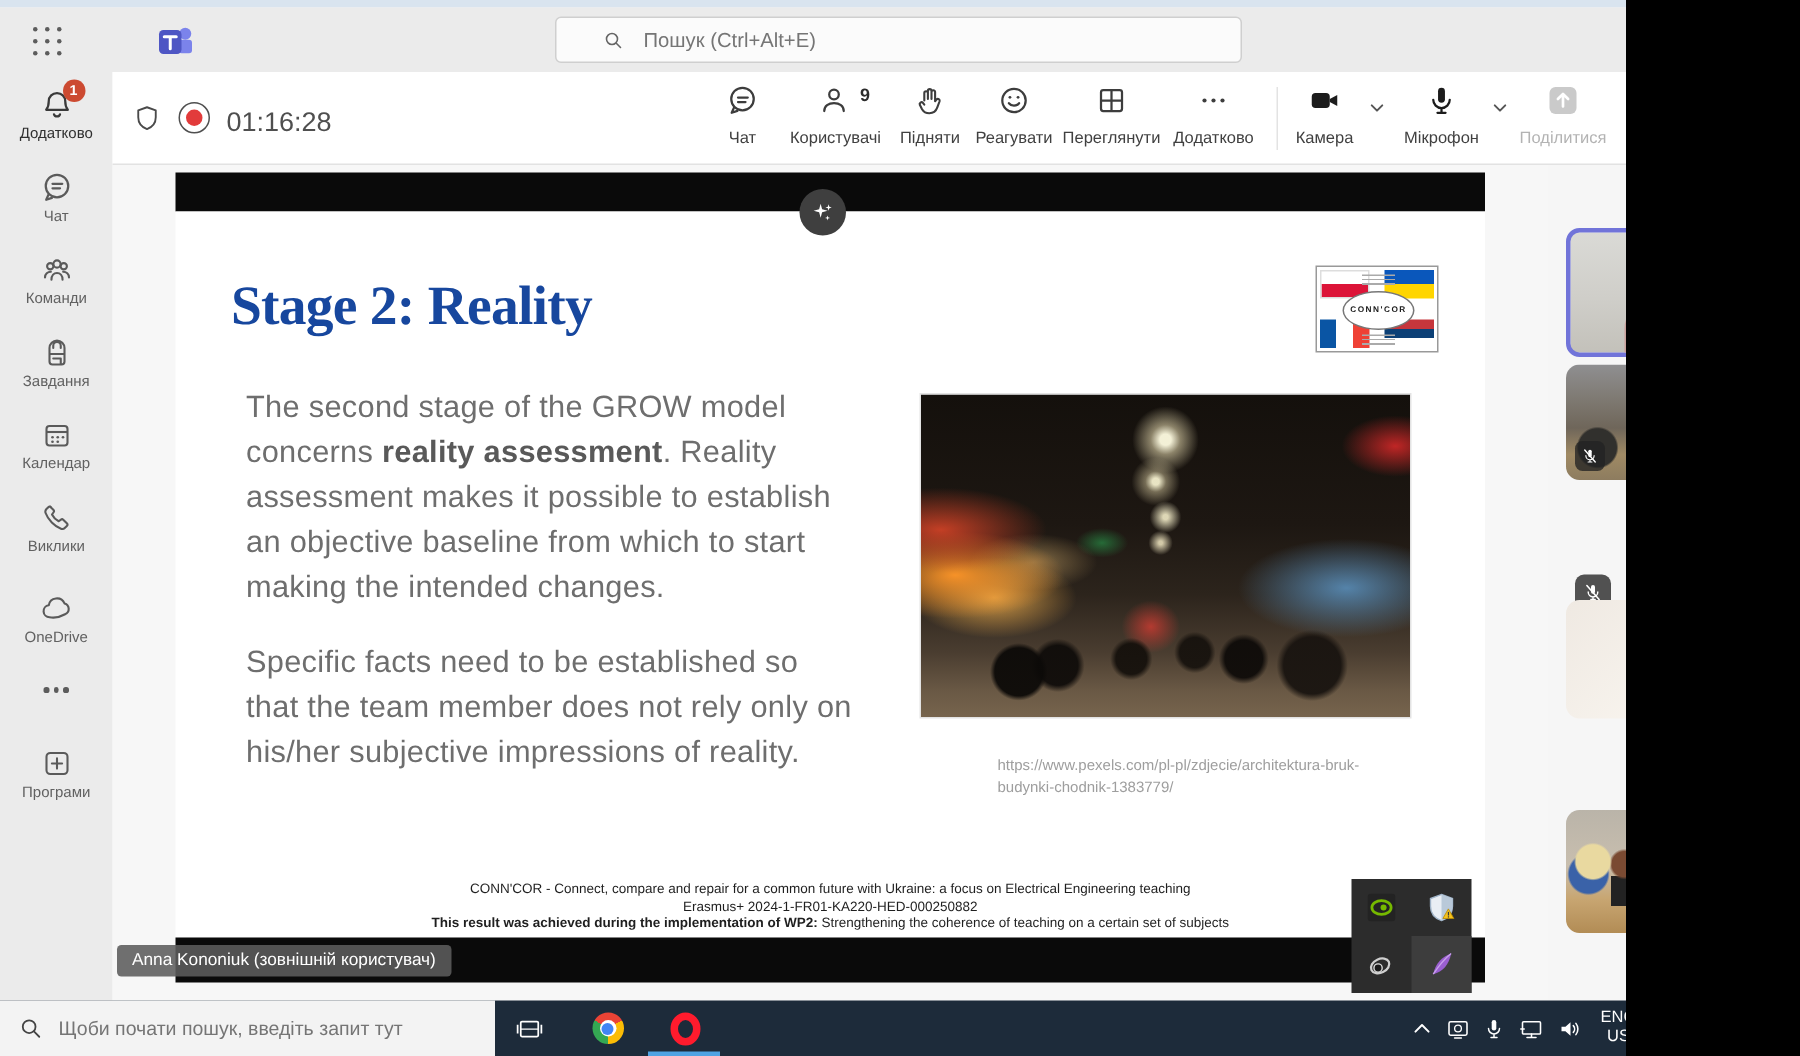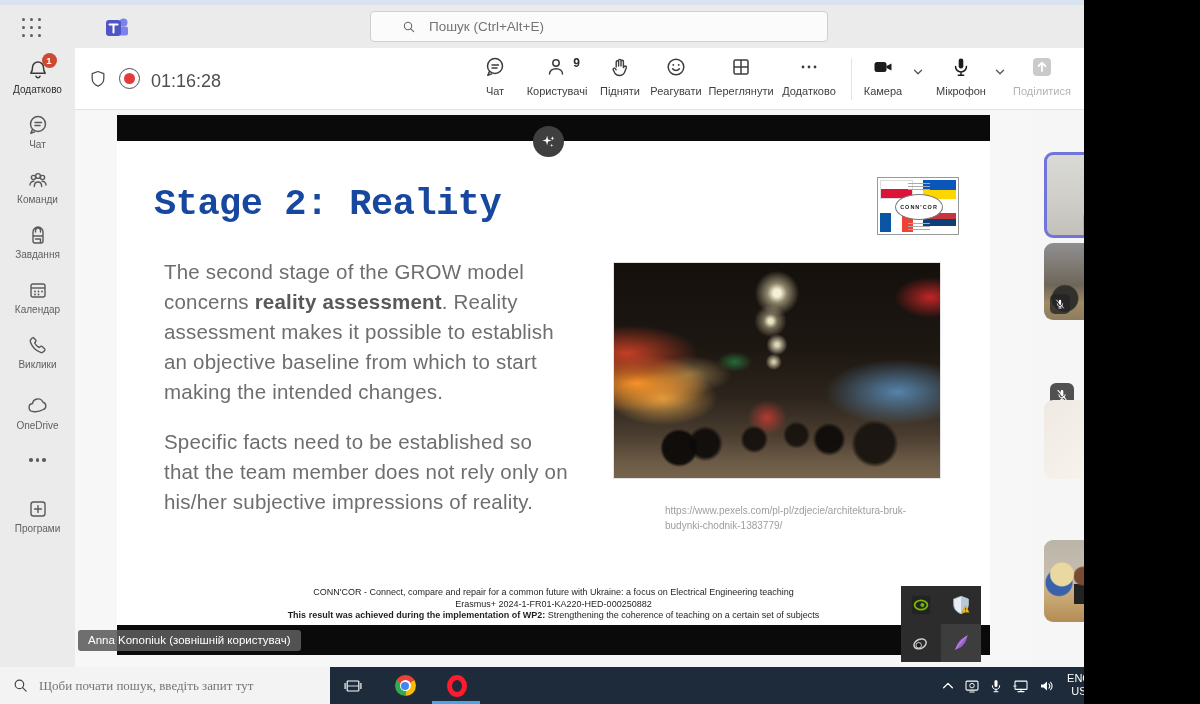"Stage 2: Reality" .s-title { font-family: Liberation Mono, monospace -> Liberation Serif, serif }
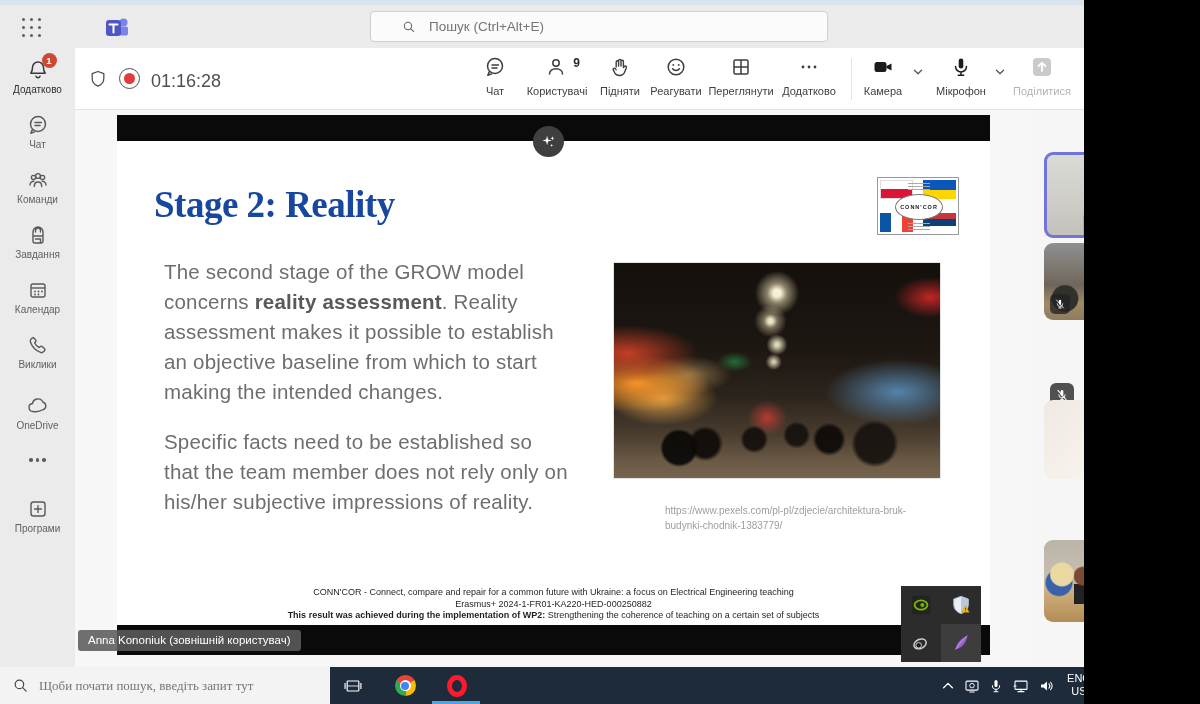"Щоби почати пошук, введіть запит" .ts-search input { font-family: Liberation Serif, serif -> Liberation Sans, sans-serif }
